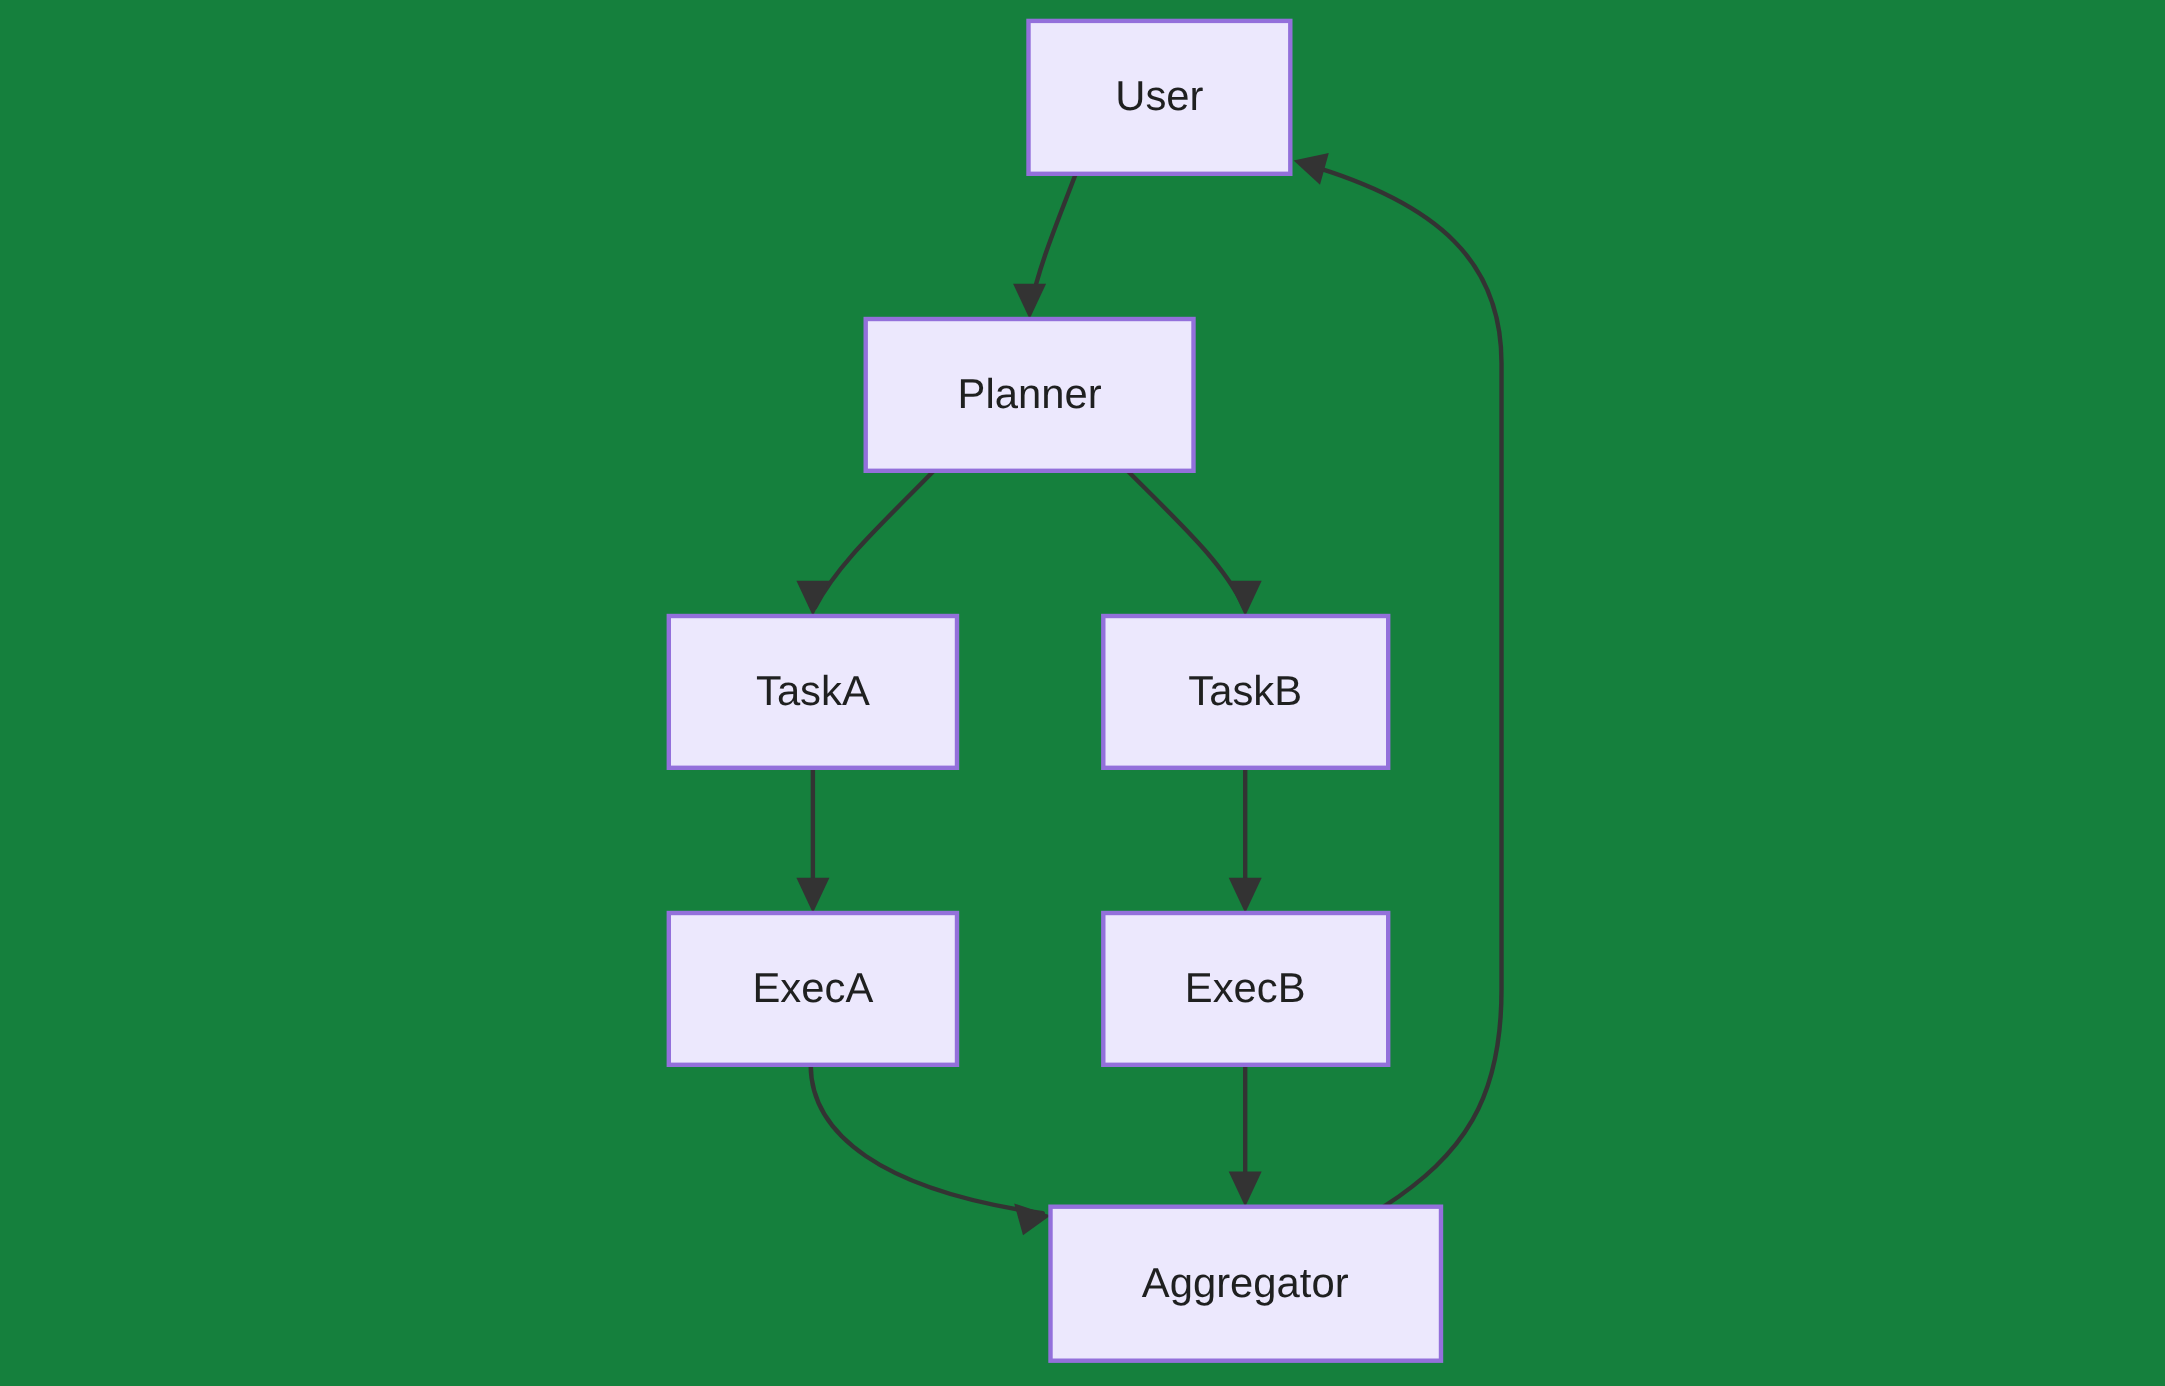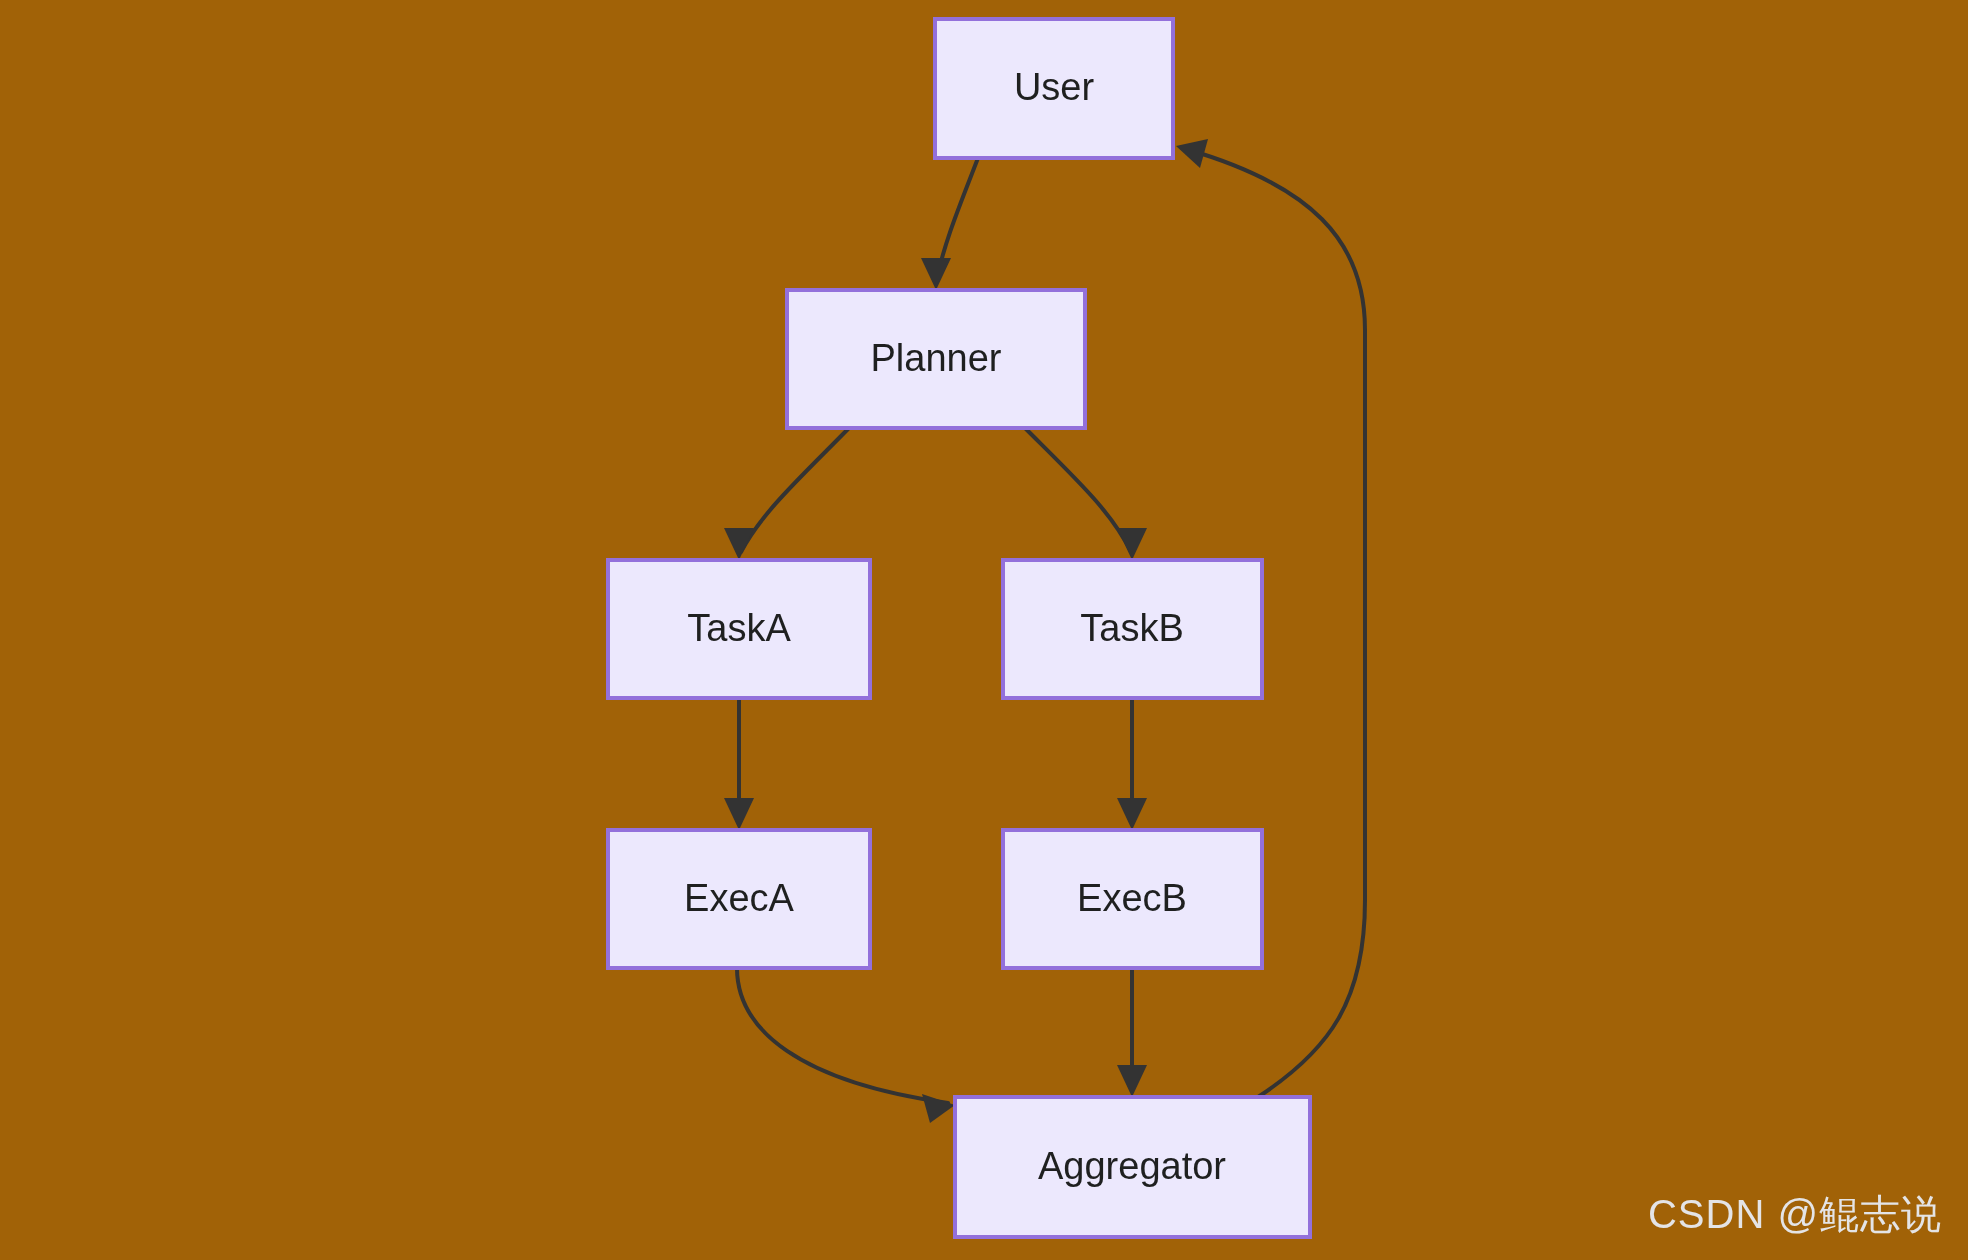"User" #canvas { background: #a16207 -> #15803d }
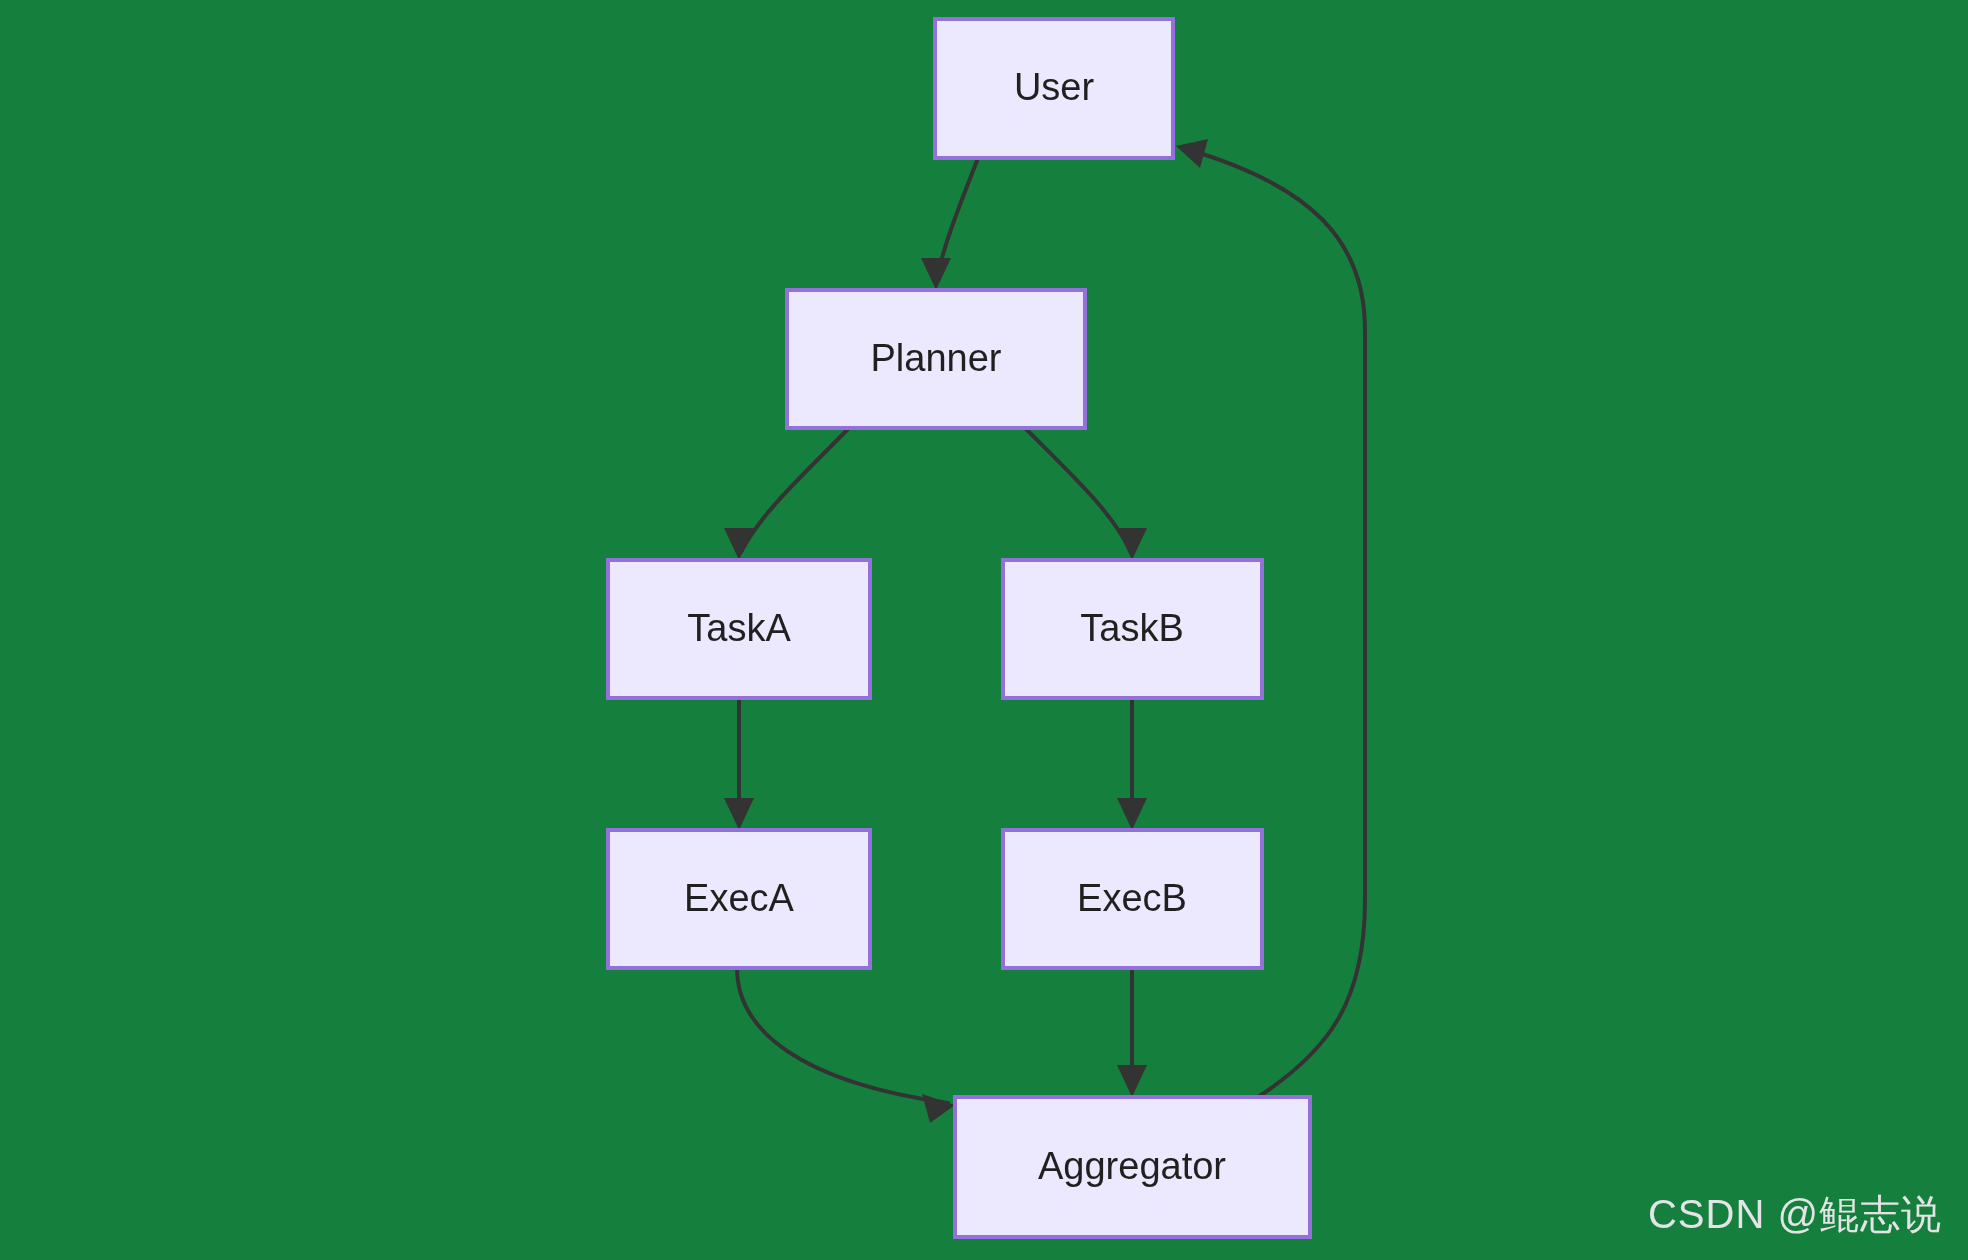"CSDN @鲲志说" div.watermark { html: <div>CSDN @鲲志说</div> -> none }
